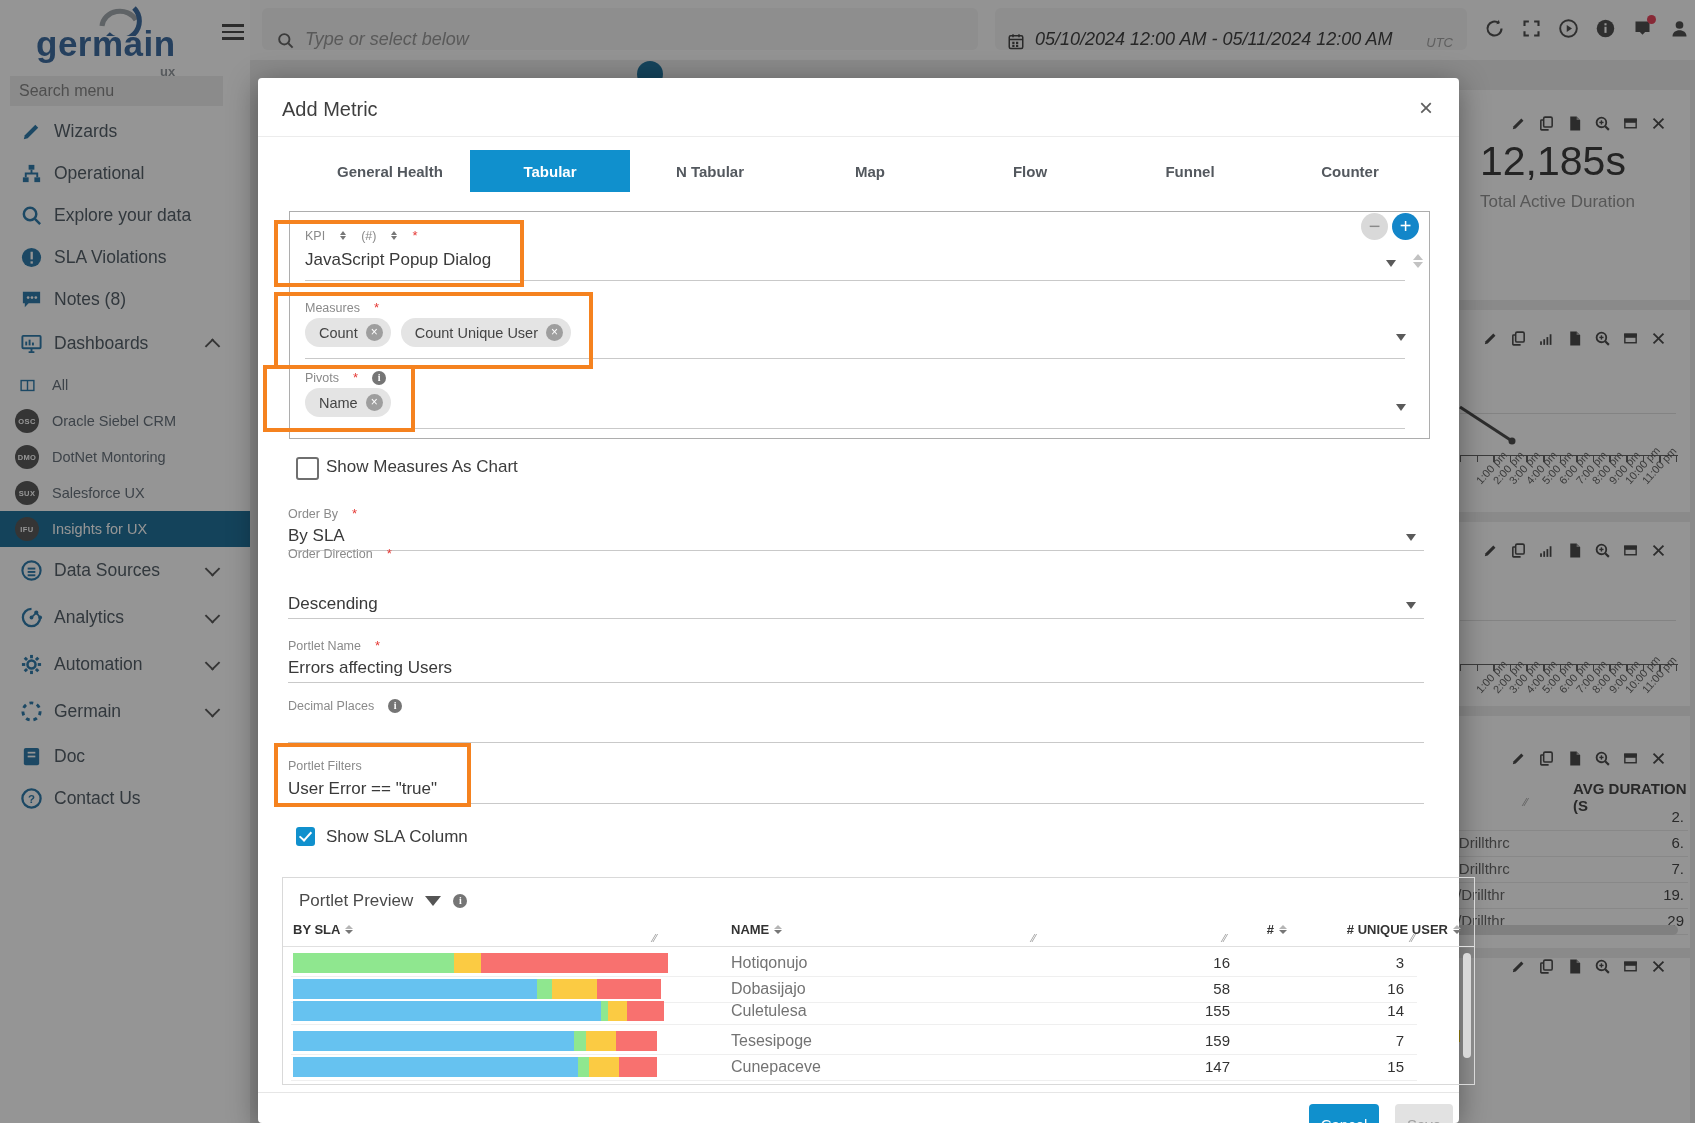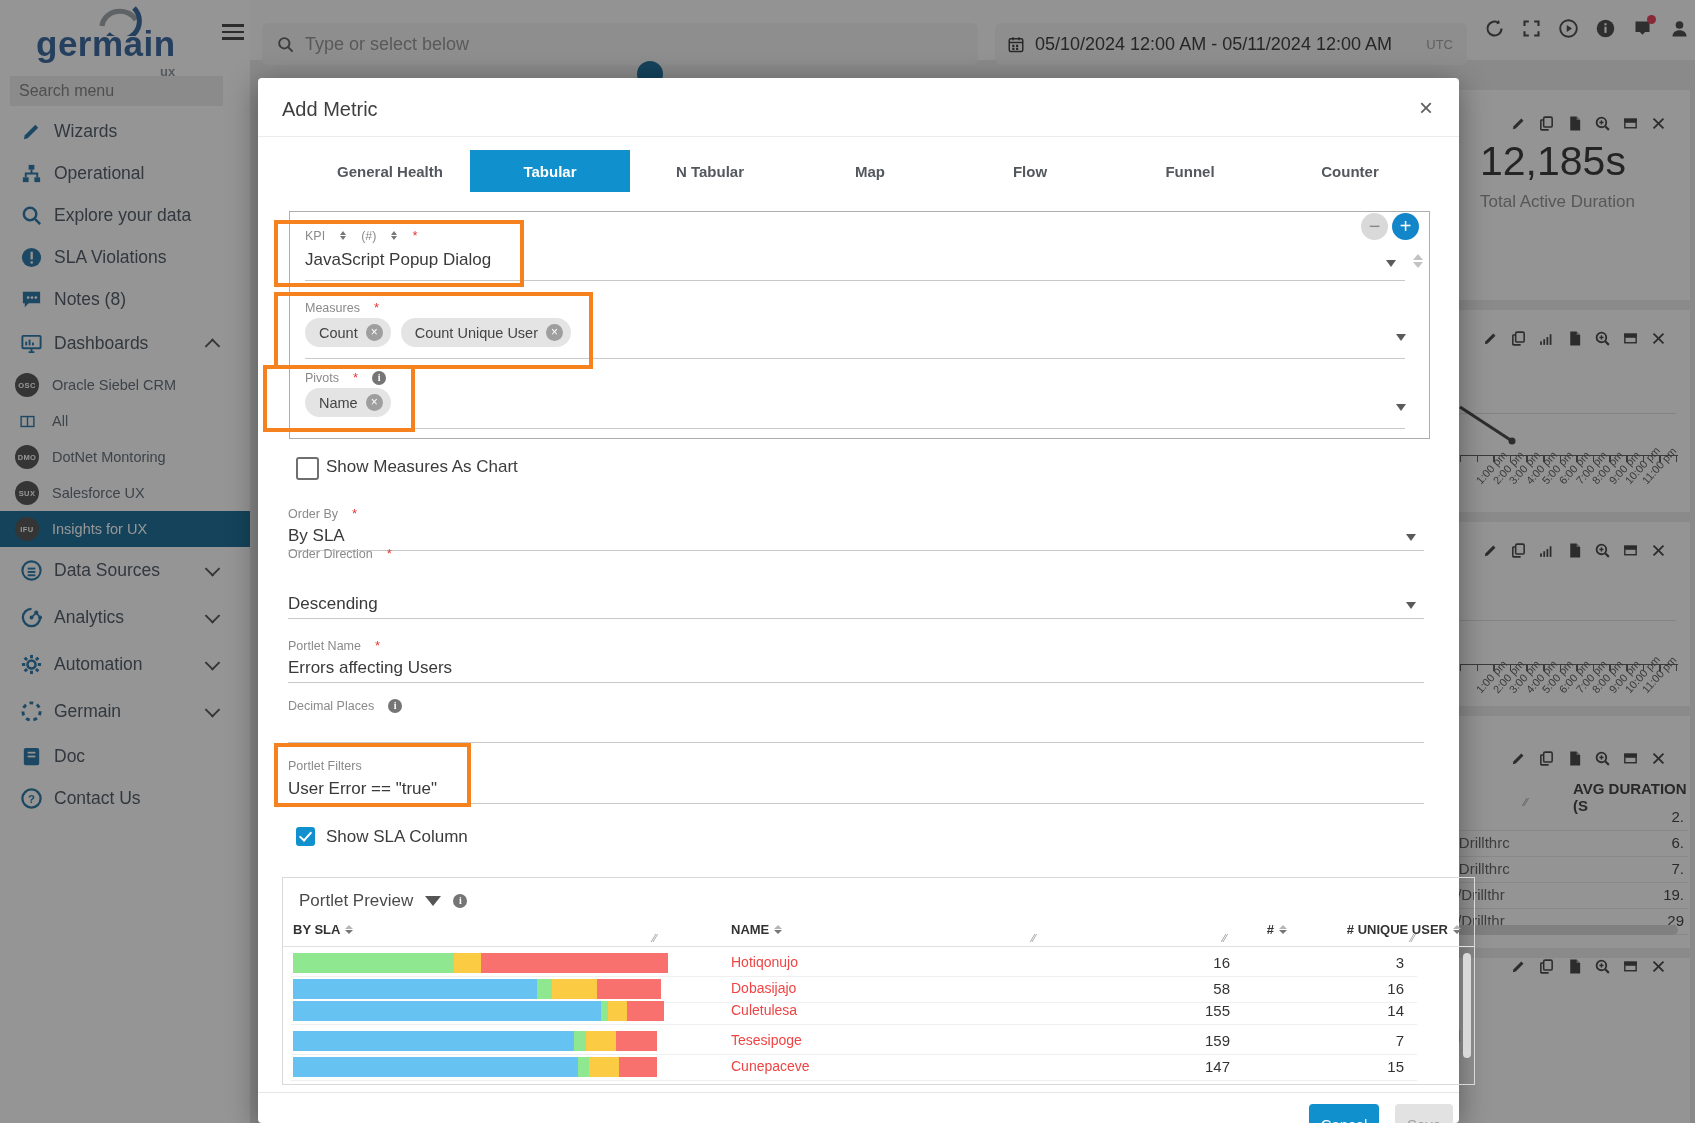"Type or select below" .pill { align-items: center -> flex-end; font-style: none -> italic; top: 23px -> 8px }
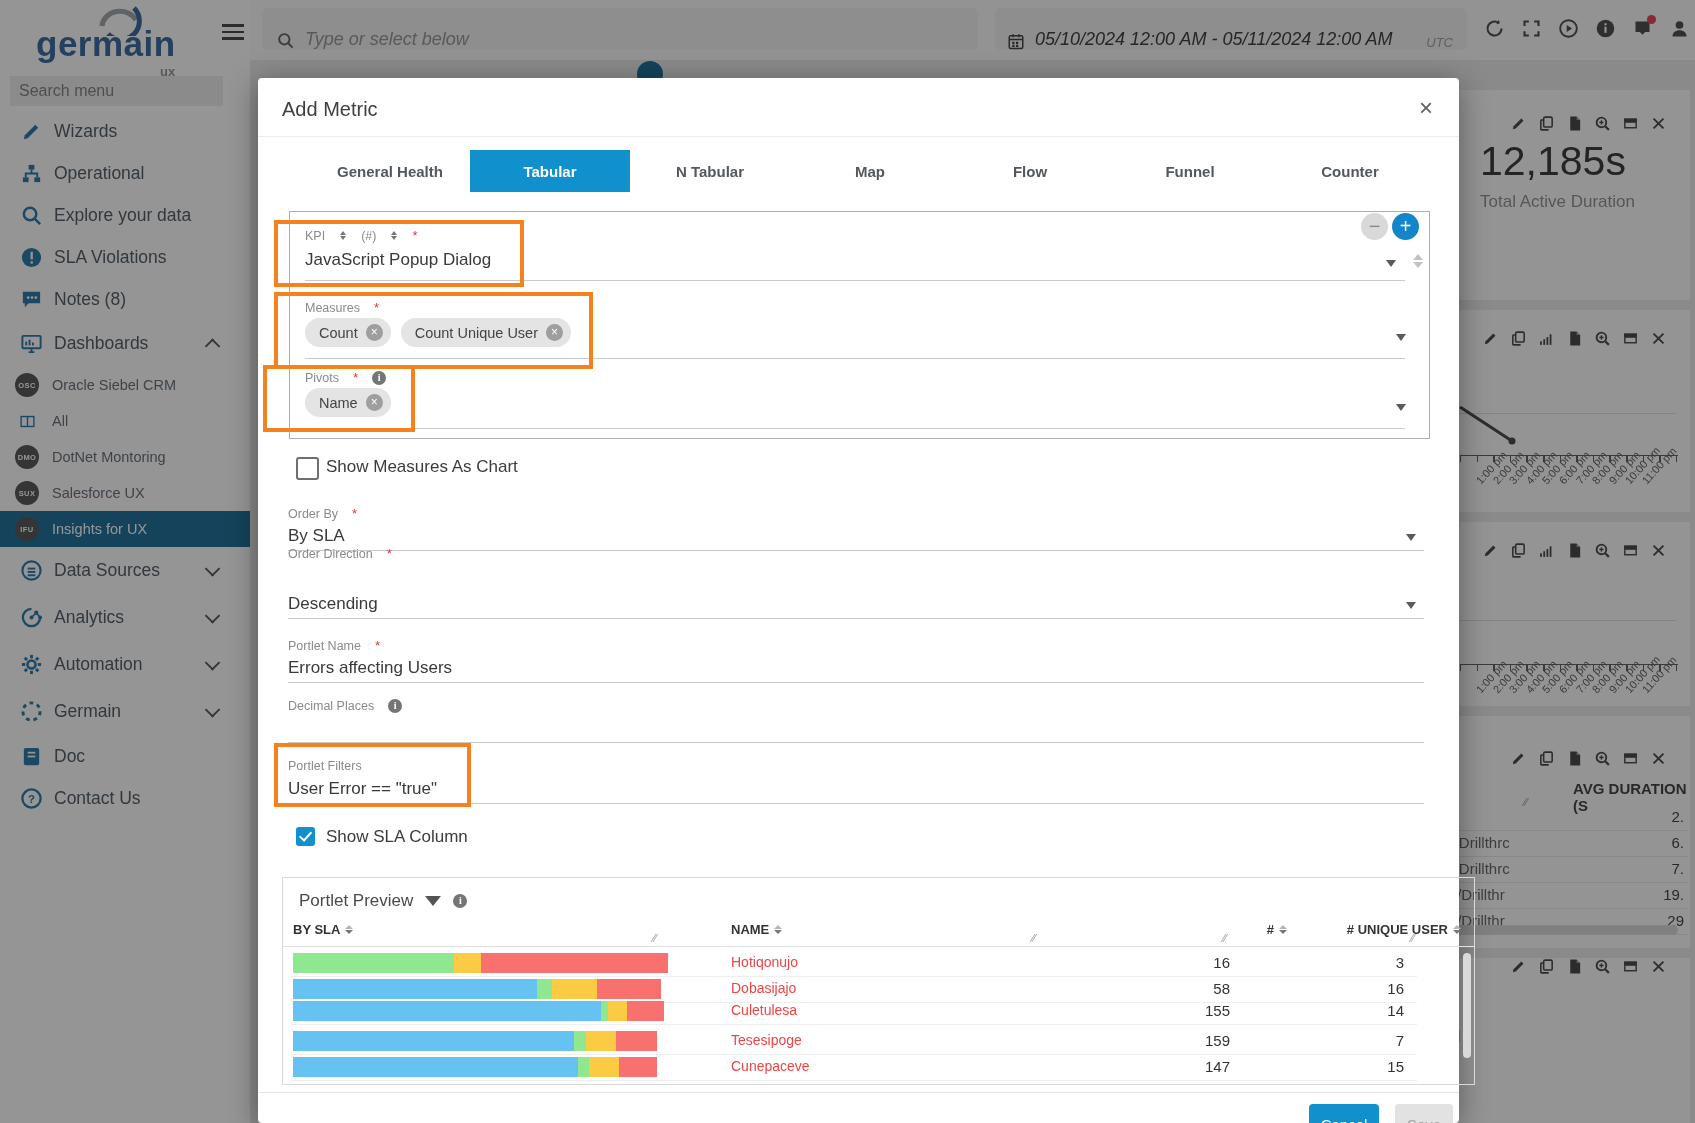"OSC" div.sitem { order: before "All" -> after "All" }
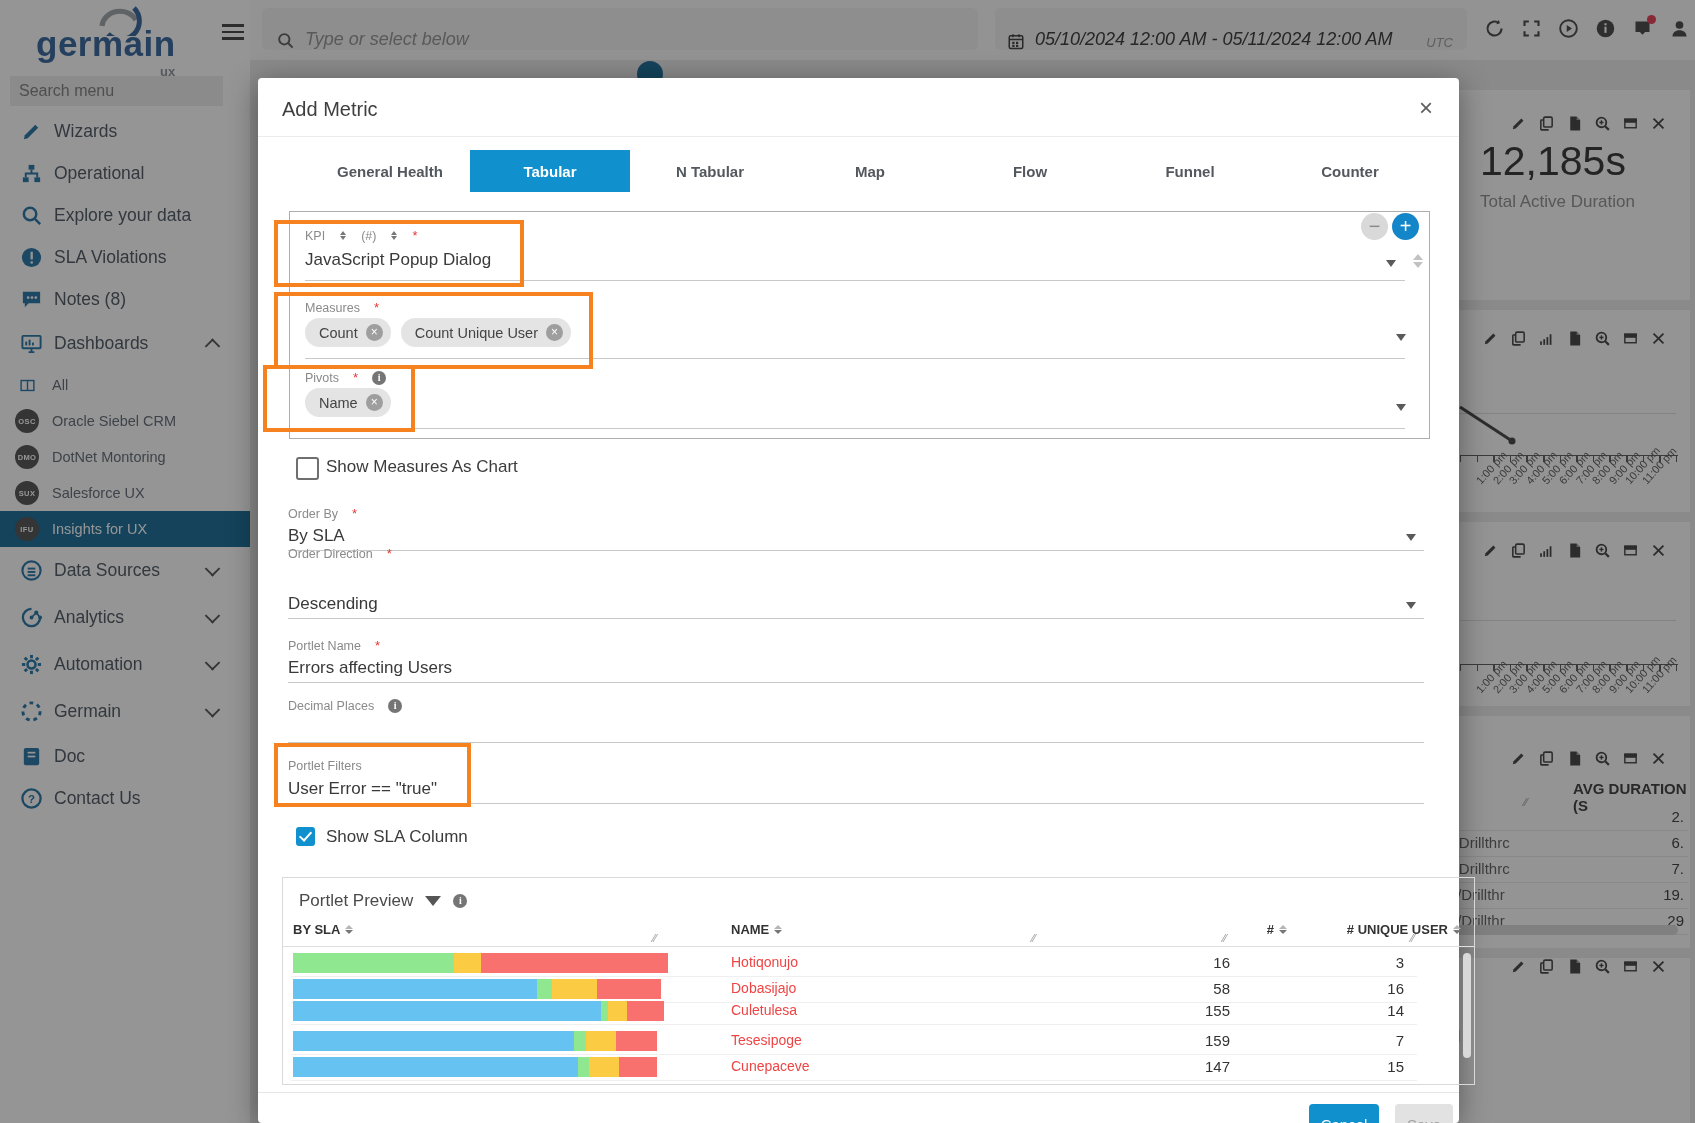"Hotiqonujo" .pname { color: #ef4444 -> #737373; font-size: 14px -> 16px }
